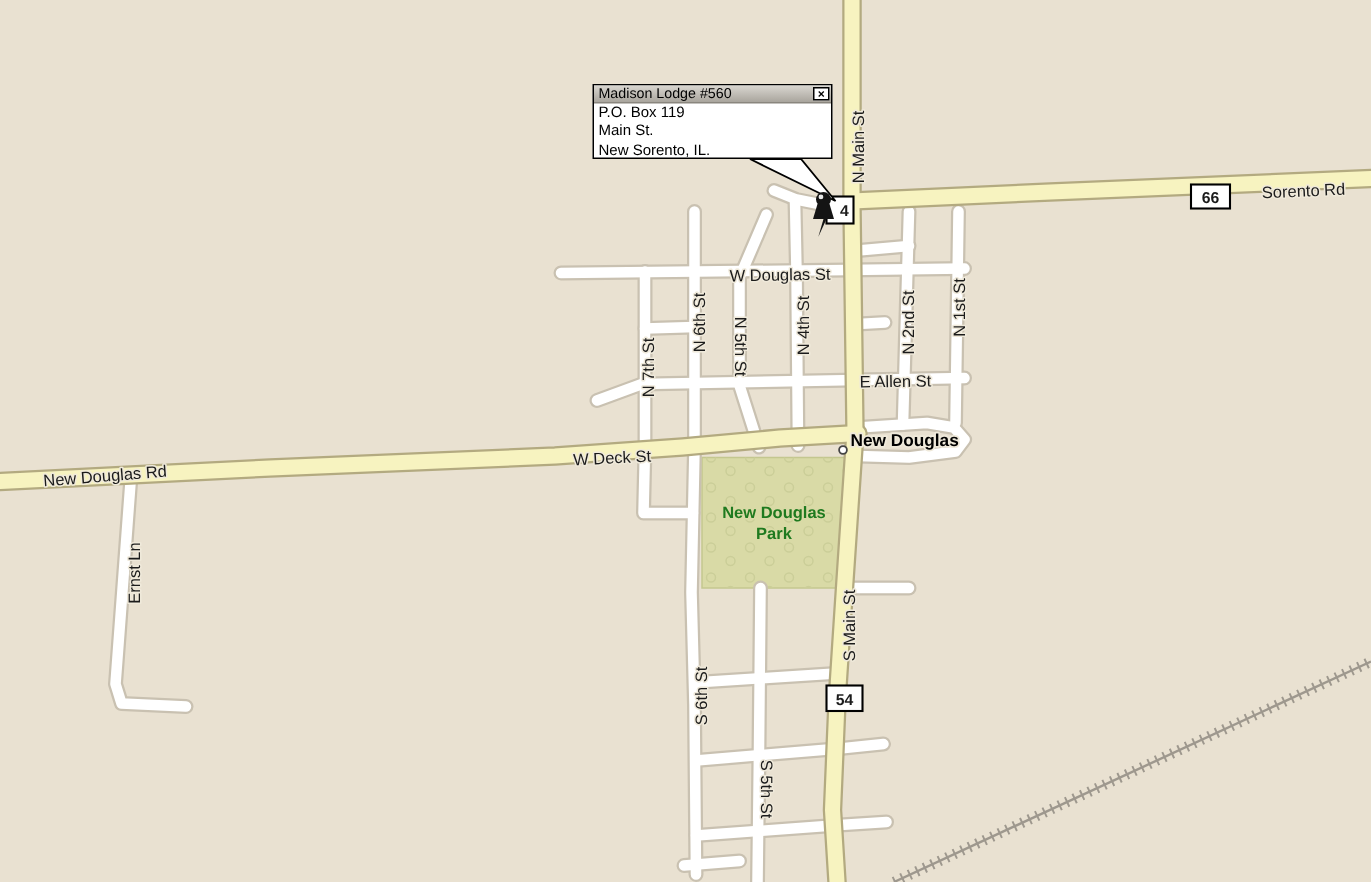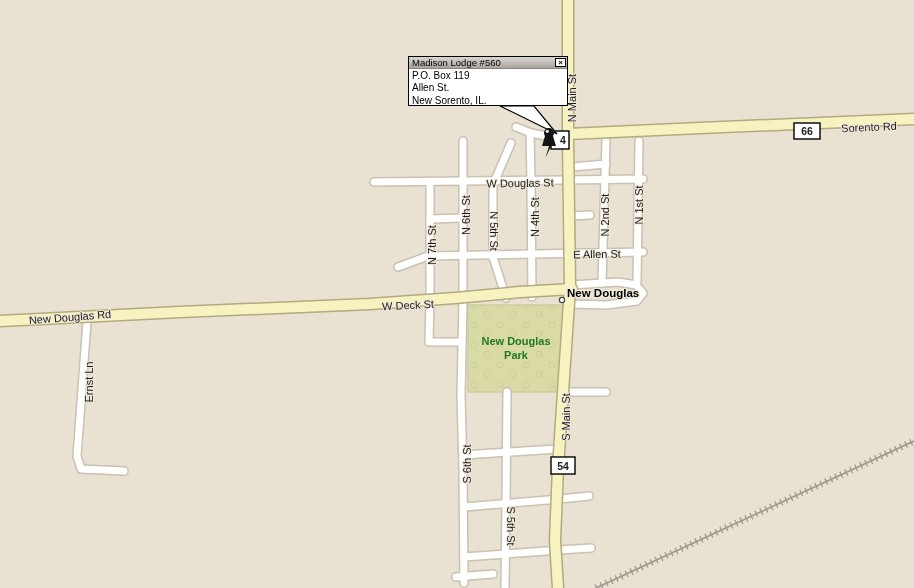"Madison Lodge #560" .callout { margin-left: 13px -> none }
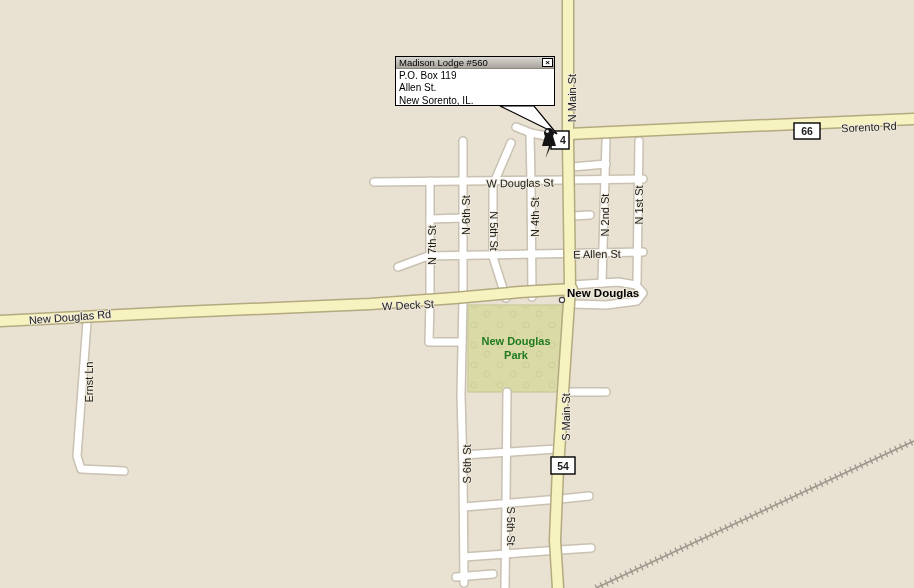"Allen St." div { text: Allen -> Main }
